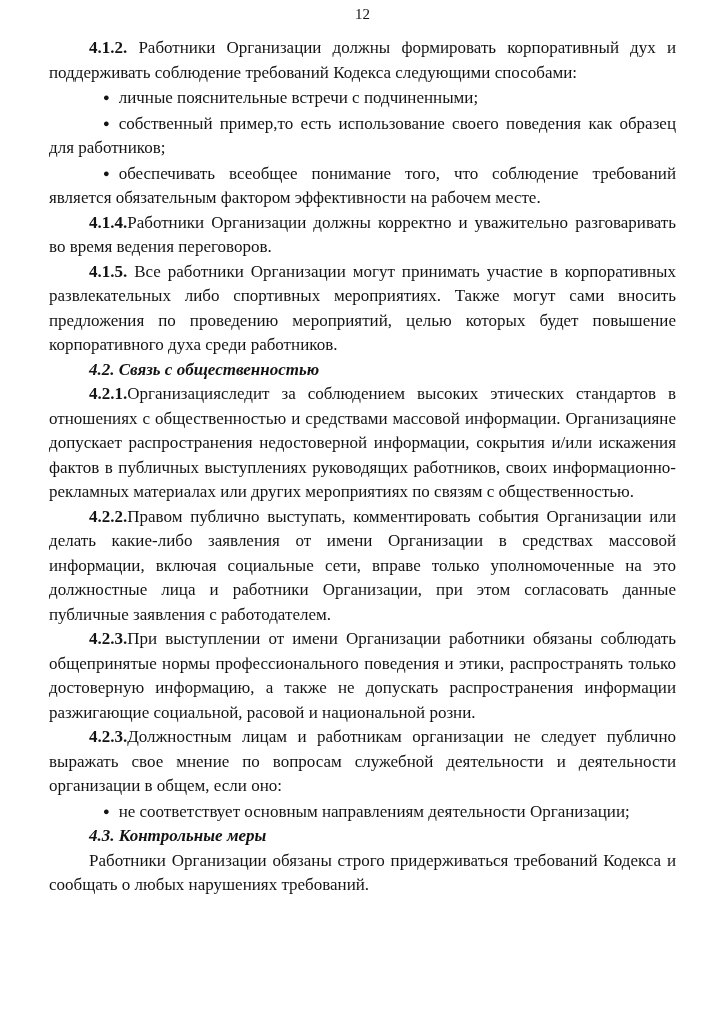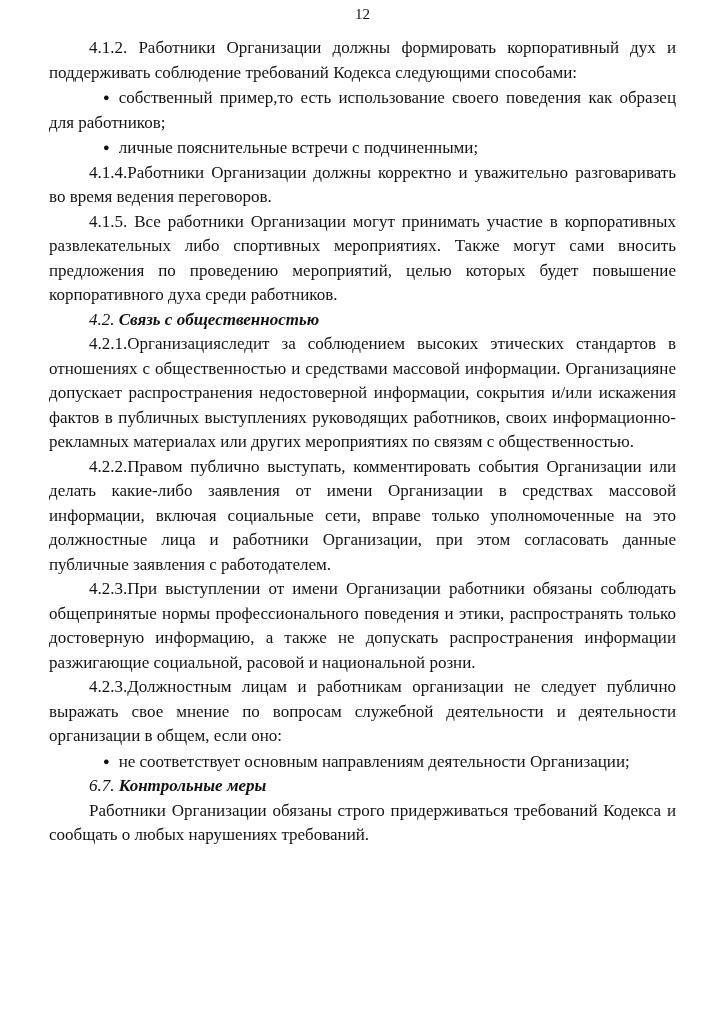"4.1.2." .doc p.para .num { font-weight: normal -> bold }
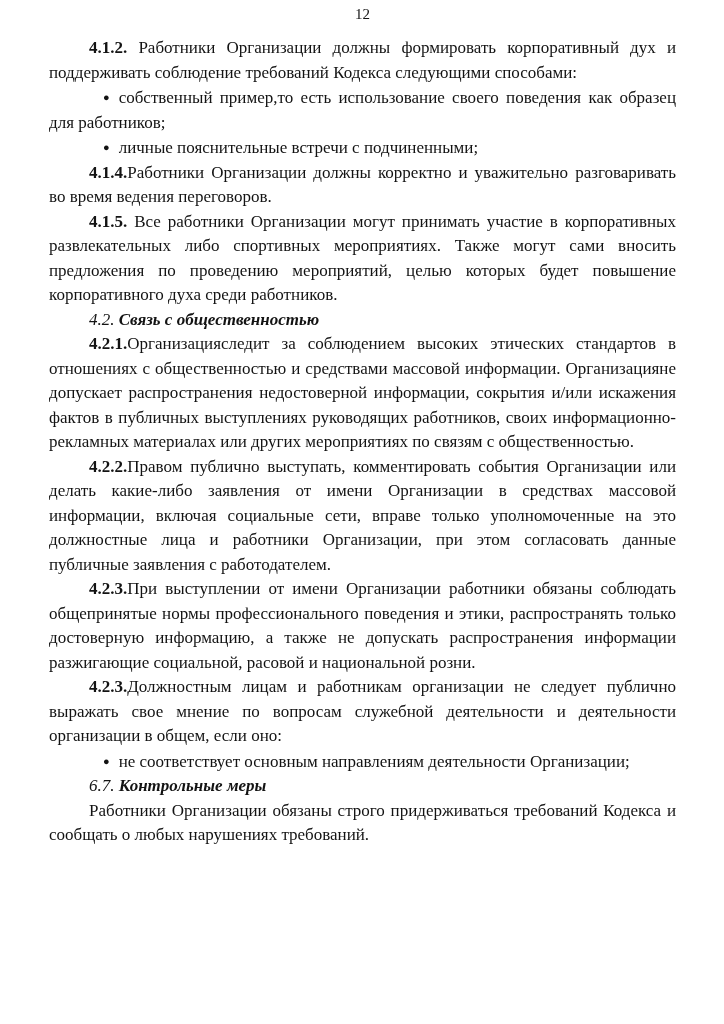"● собственный пример,то есть" p.bullet { order: before "● личные пояснительные встречи с" -> after "● личные пояснительные встречи с" }
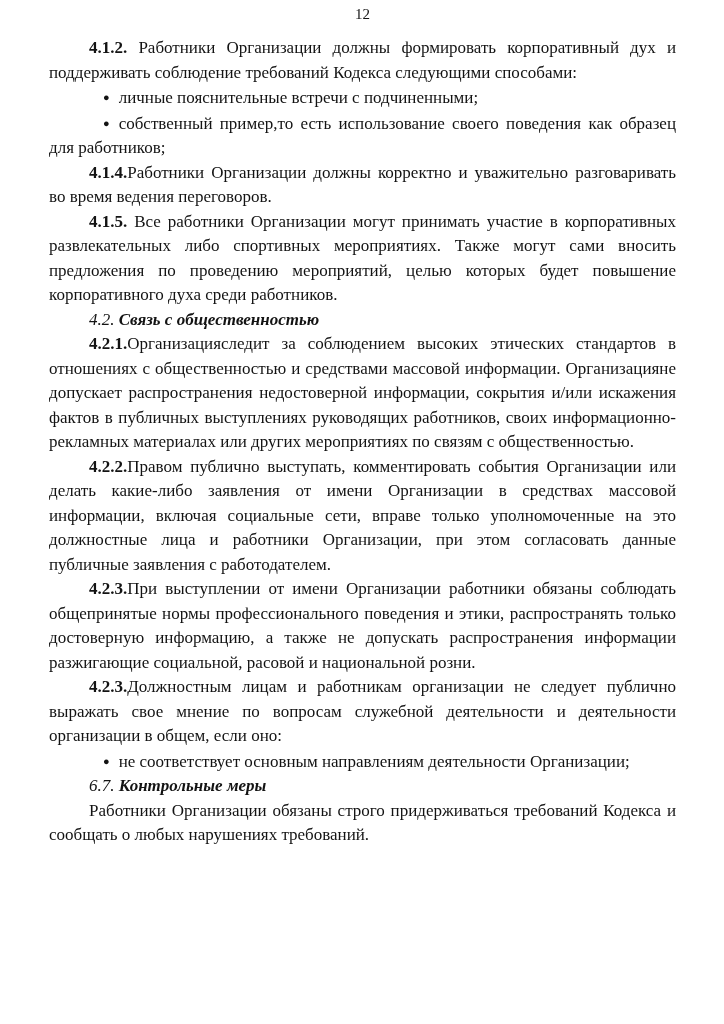"● обеспечивать всеобщее понимание того," p.bullet { html: none -> <p><span>●</span>обеспечивать всеобщее понимание того, что соблюдение требований является обязательным фактором эффективности на рабочем месте.</p> }
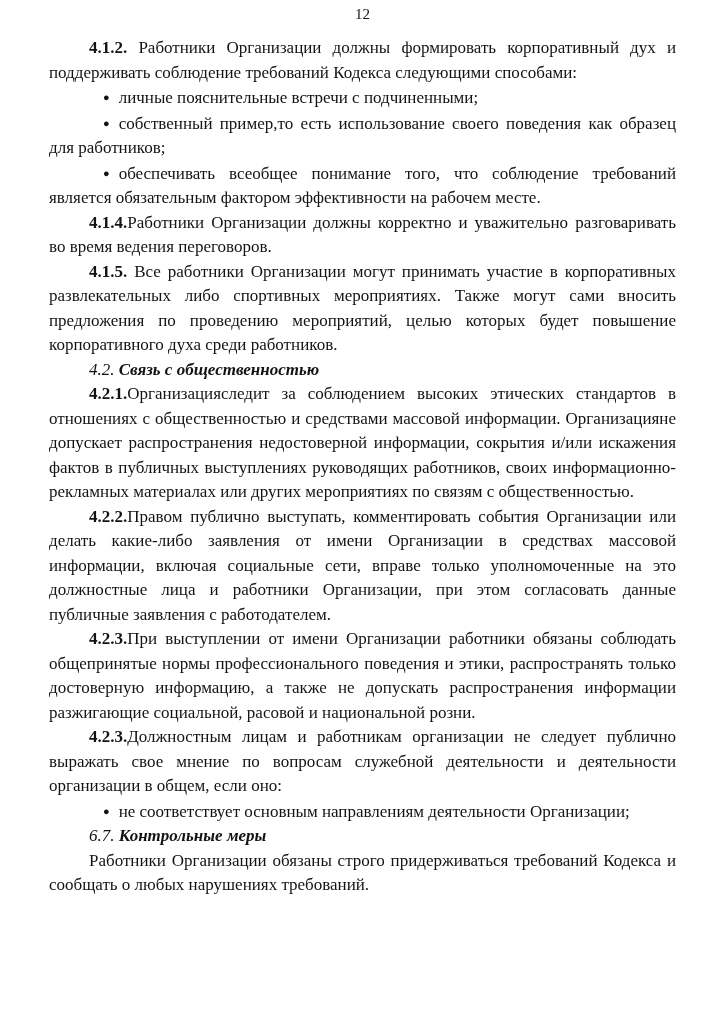"4.2." .doc p.heading .num { font-weight: normal -> bold }
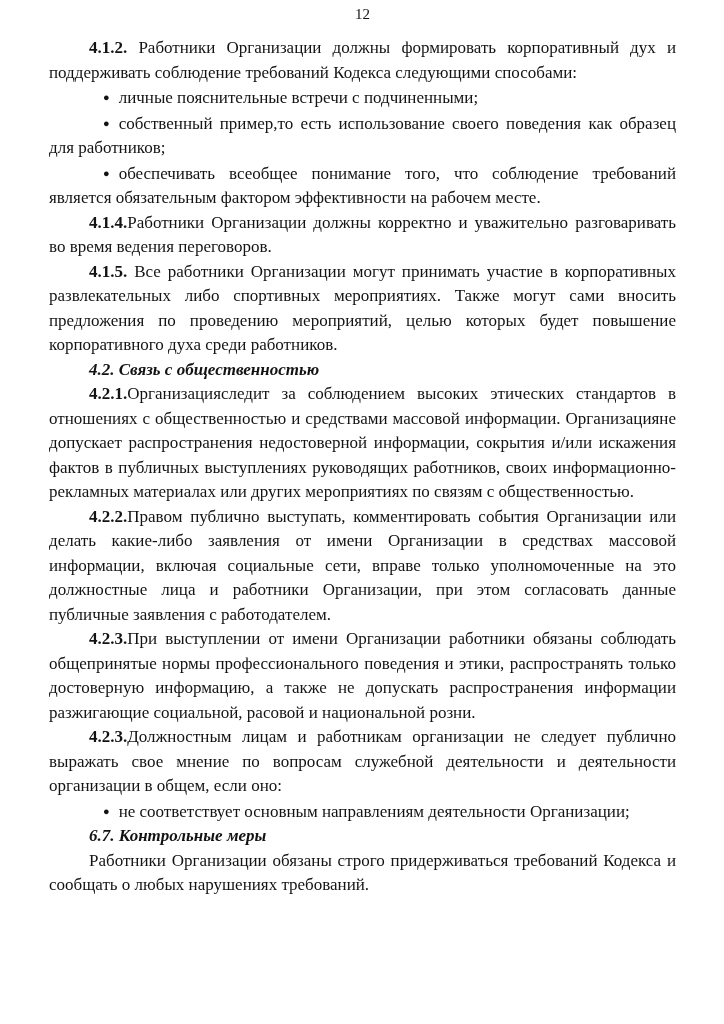"6.7." span.num { text: 6.7 -> 4.3 }
